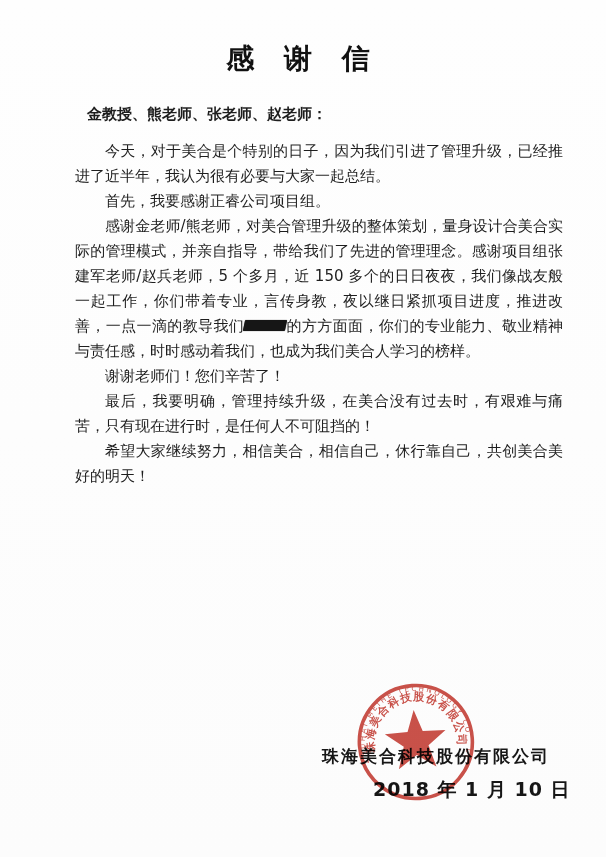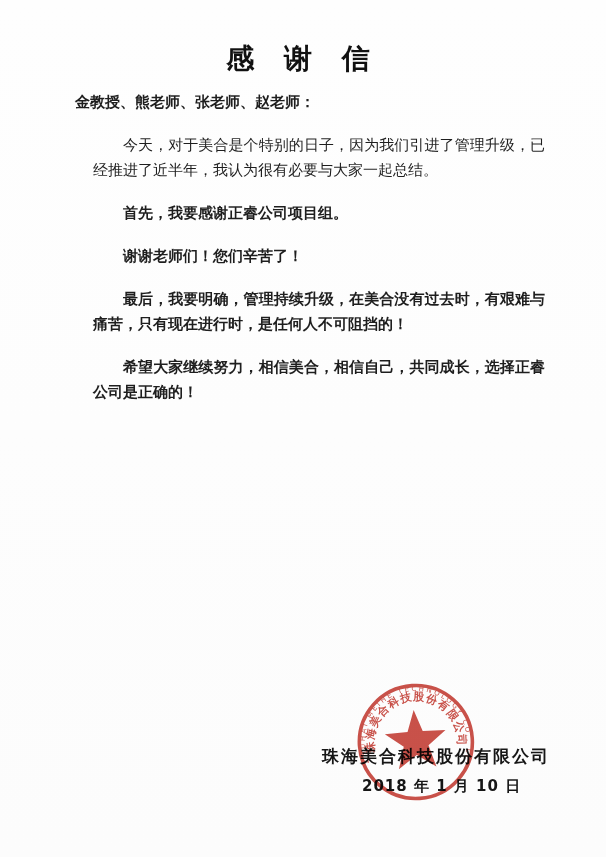"金教授、熊老师、张老师、赵老师：" .salutation, .greeting { margin: 0 -> 12px }
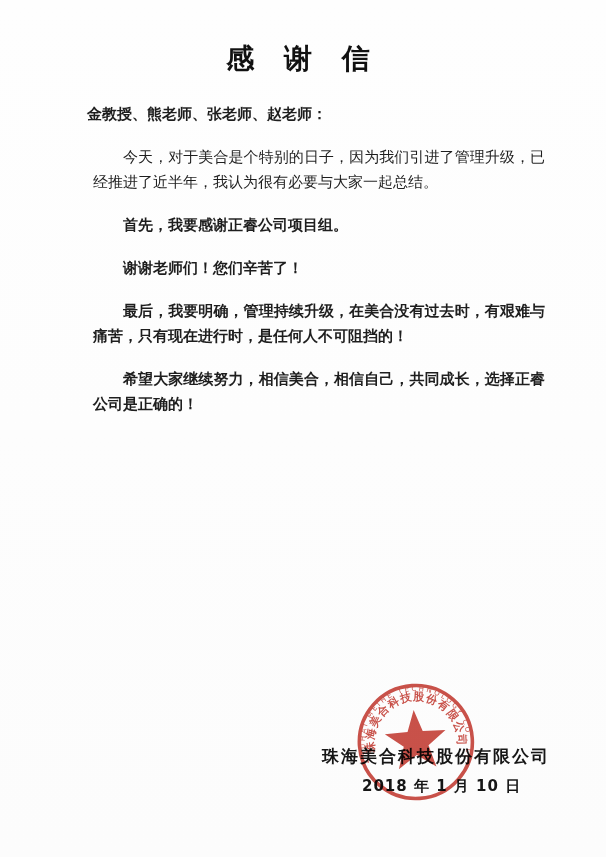"今天，对于美合是个特别的日子，因为我们引进了管理升级，已经推进了近半年，我认为很" .para { margin: 18px -> 0 }
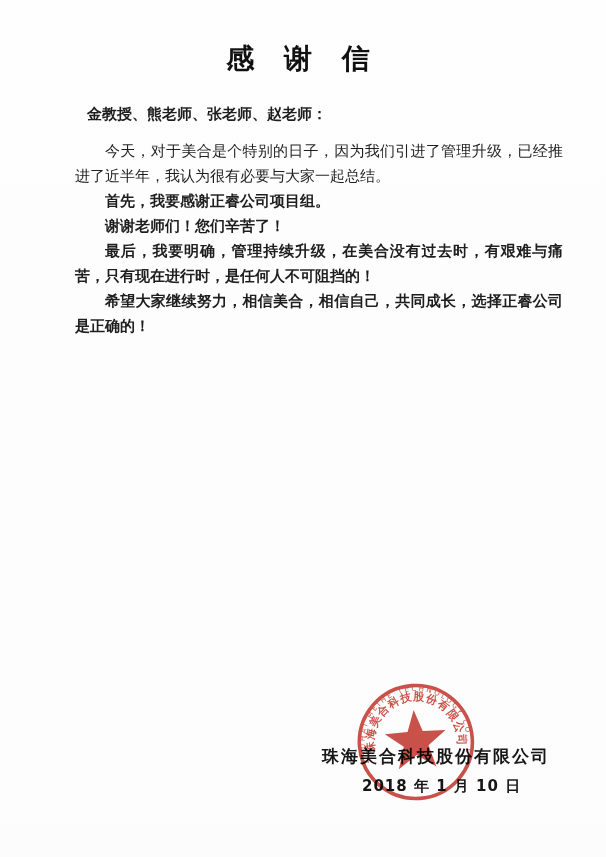"首先，我要感谢正睿公司项目组。" .para.bold { font-weight: bold -> normal }
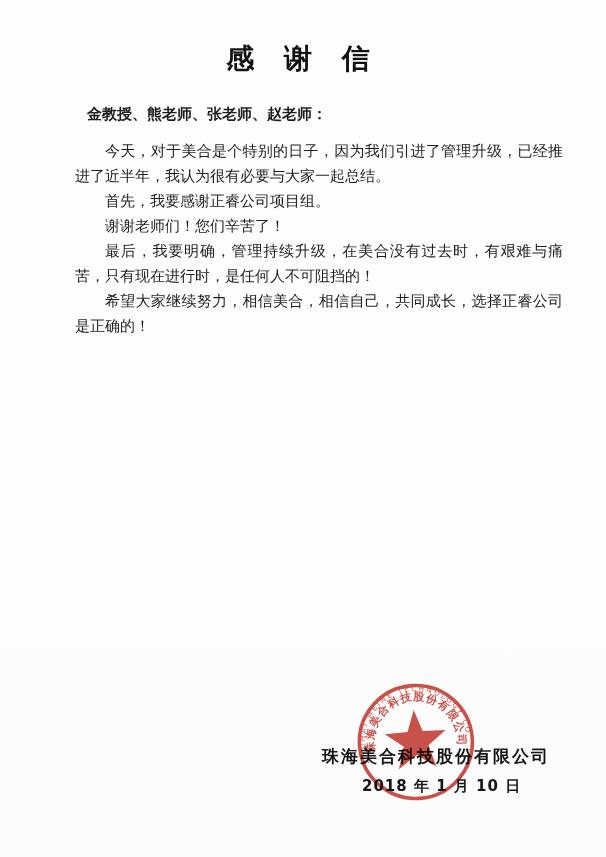"感谢金老师/熊老师，对美合管理升级的整体策划，量身设计合美合实际的管理模式，并亲" p.para { html: none -> <p>感谢金老师/熊老师，对美合管理升级的整体策划，量身设计合美合实际的管理模式，并亲自指导，带给我们了先进的管理理念。感谢项目组张建军老师/赵兵老师，5 个多月，近 150 多个的日日夜夜，我们像战友般一起工作，你们带着专业，言传身教，夜以继日紧抓项目进度，推进改善，一点一滴的教导我们<span></span>的方方面面，你们的专业能力、敬业精神与责任感，时时感动着我们，也成为我们美合人学习的榜样。</p> }
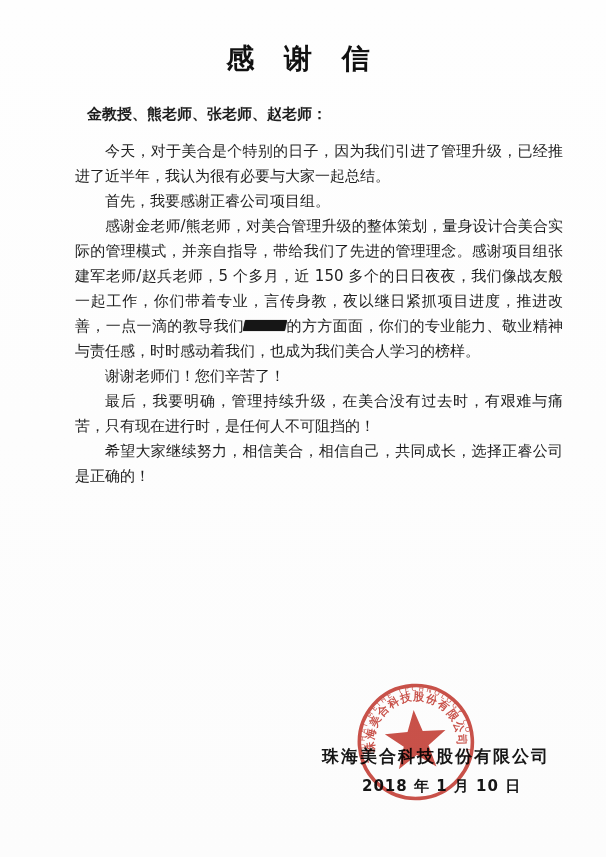"希望大家继续努力，相信美合，相信自己，共同成长，选择正睿公司是正确的！" p.para { text: 共同成长，选择正睿公司是正确的 -> 休行靠自己，共创美合美好的明天 }
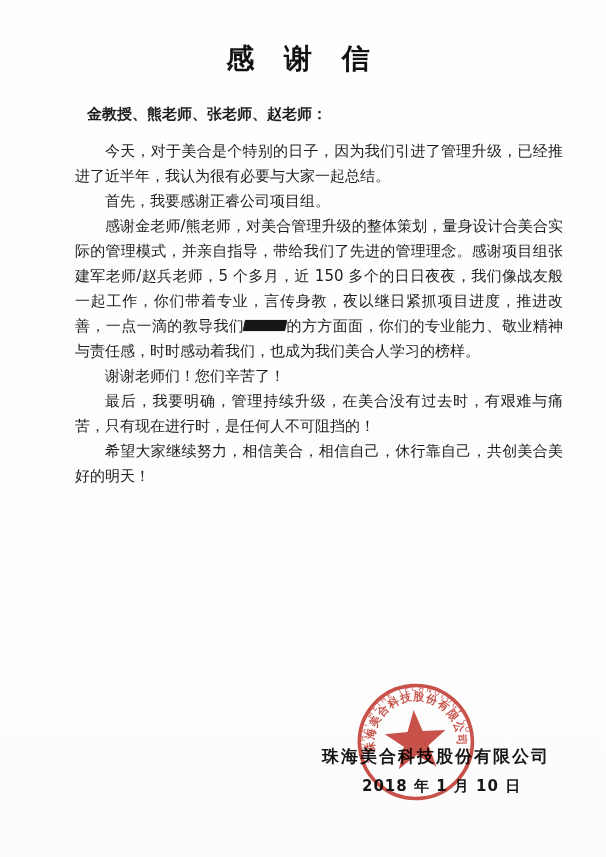"2018 年 1 月 10" .date-line { font-size: 15px -> 19px; left: 362px -> 373px }
